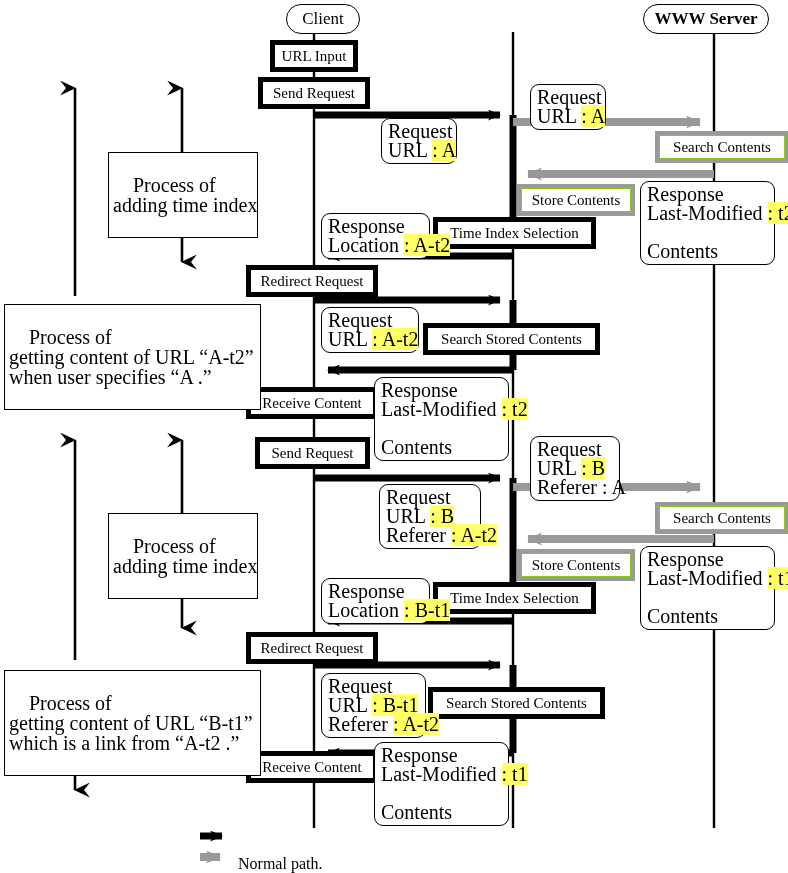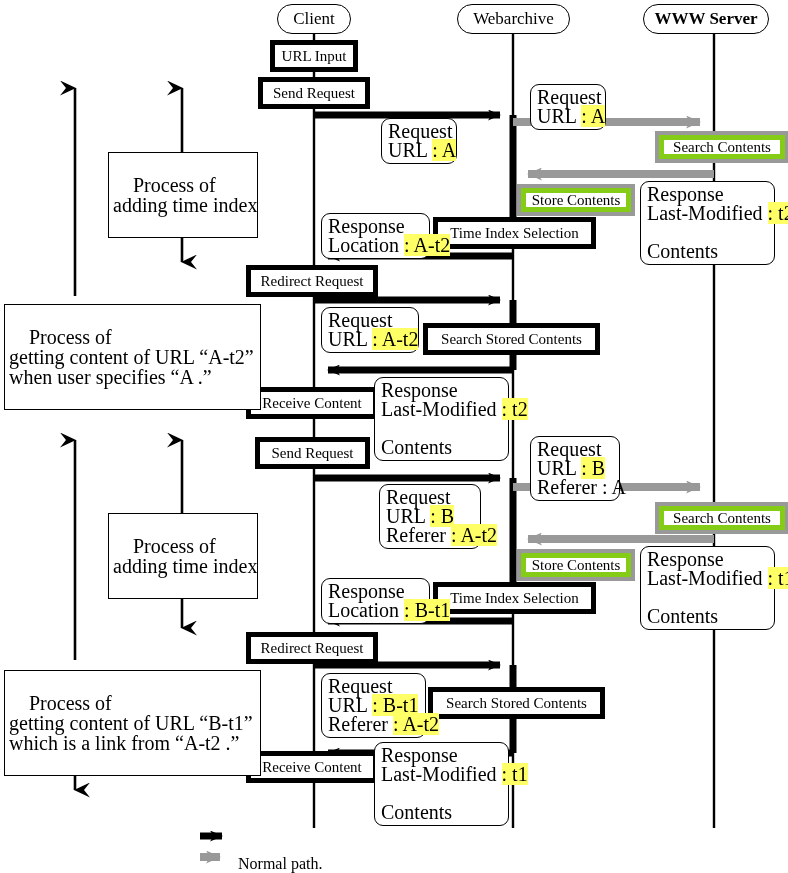"Client" div.actor { left: 277px -> 286px }
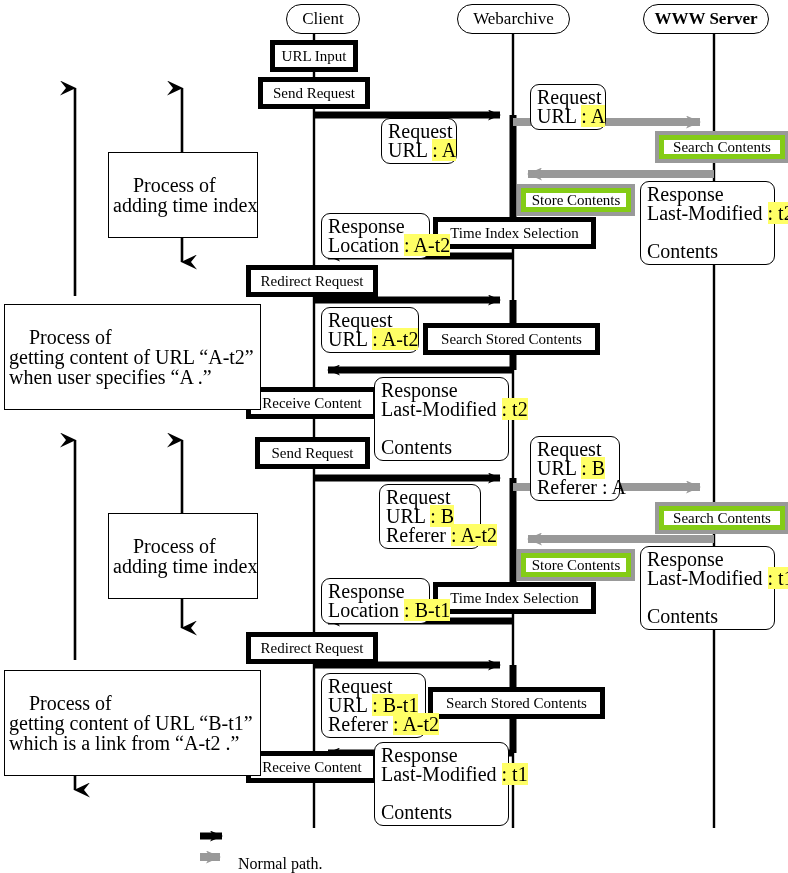"Webarchive" div.actor { html: <div> <span>Webarchive</span> </div> -> none }
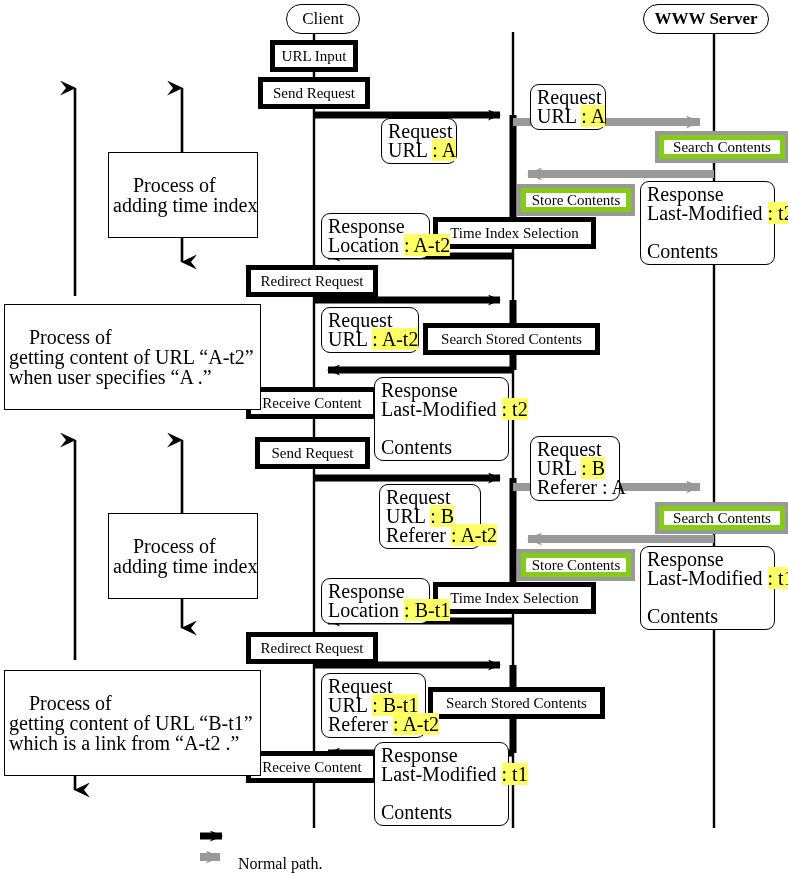"Search Contents" .graybox { border: 5px solid #84cc16 -> 1px solid #84cc16 }
